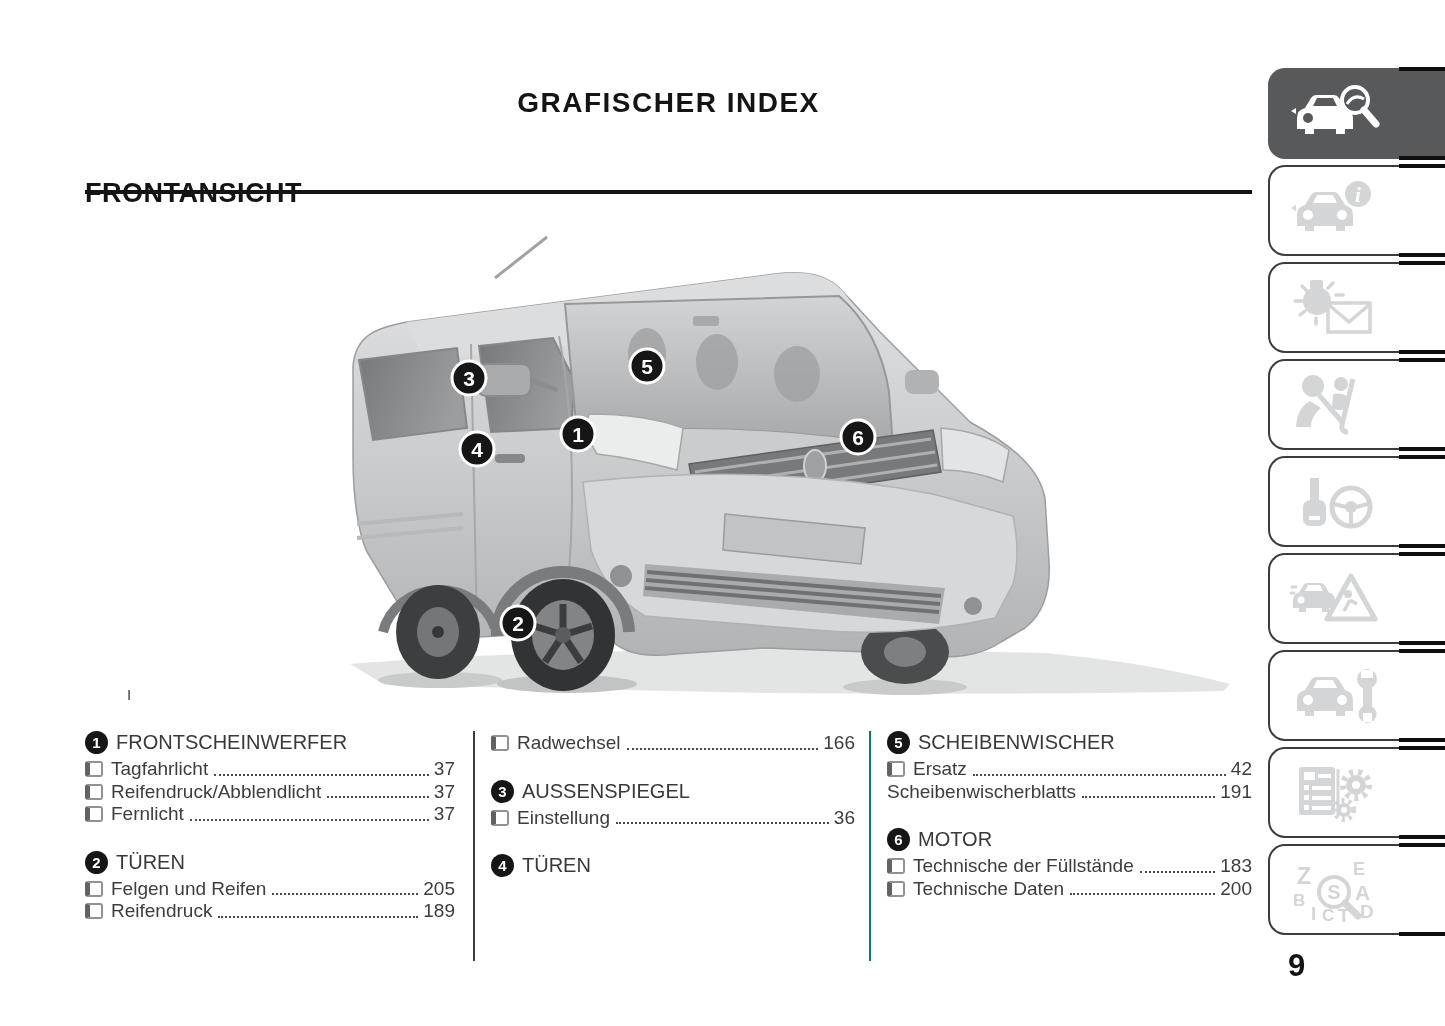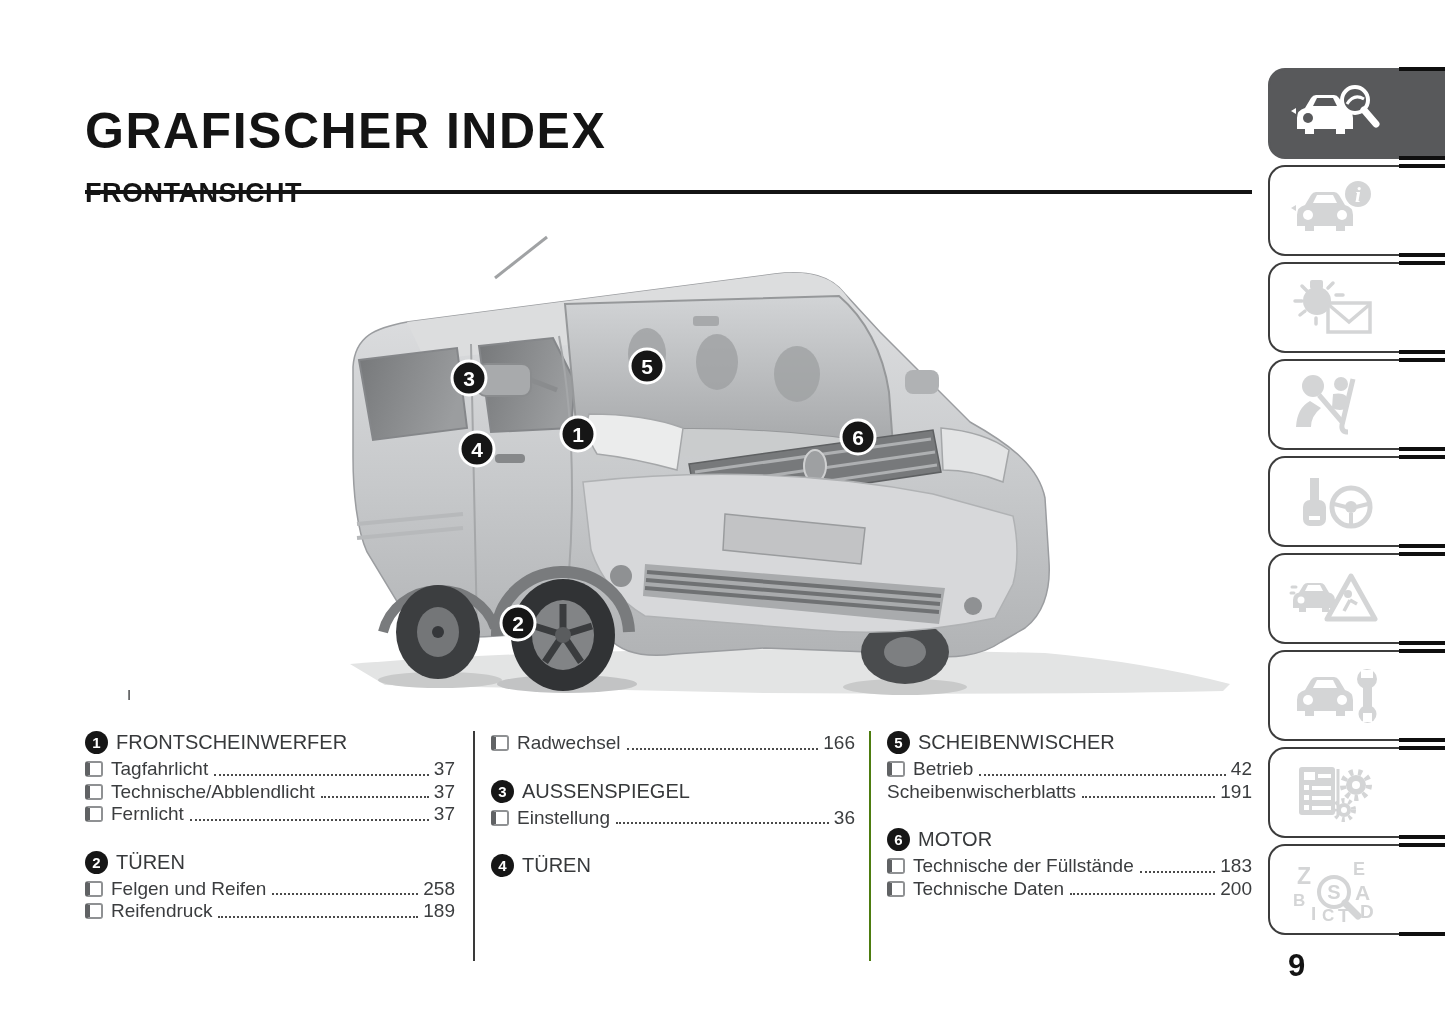"GRAFISCHER INDEX" .doc-title { font-size: 50px -> 28px; text-align: none -> center }
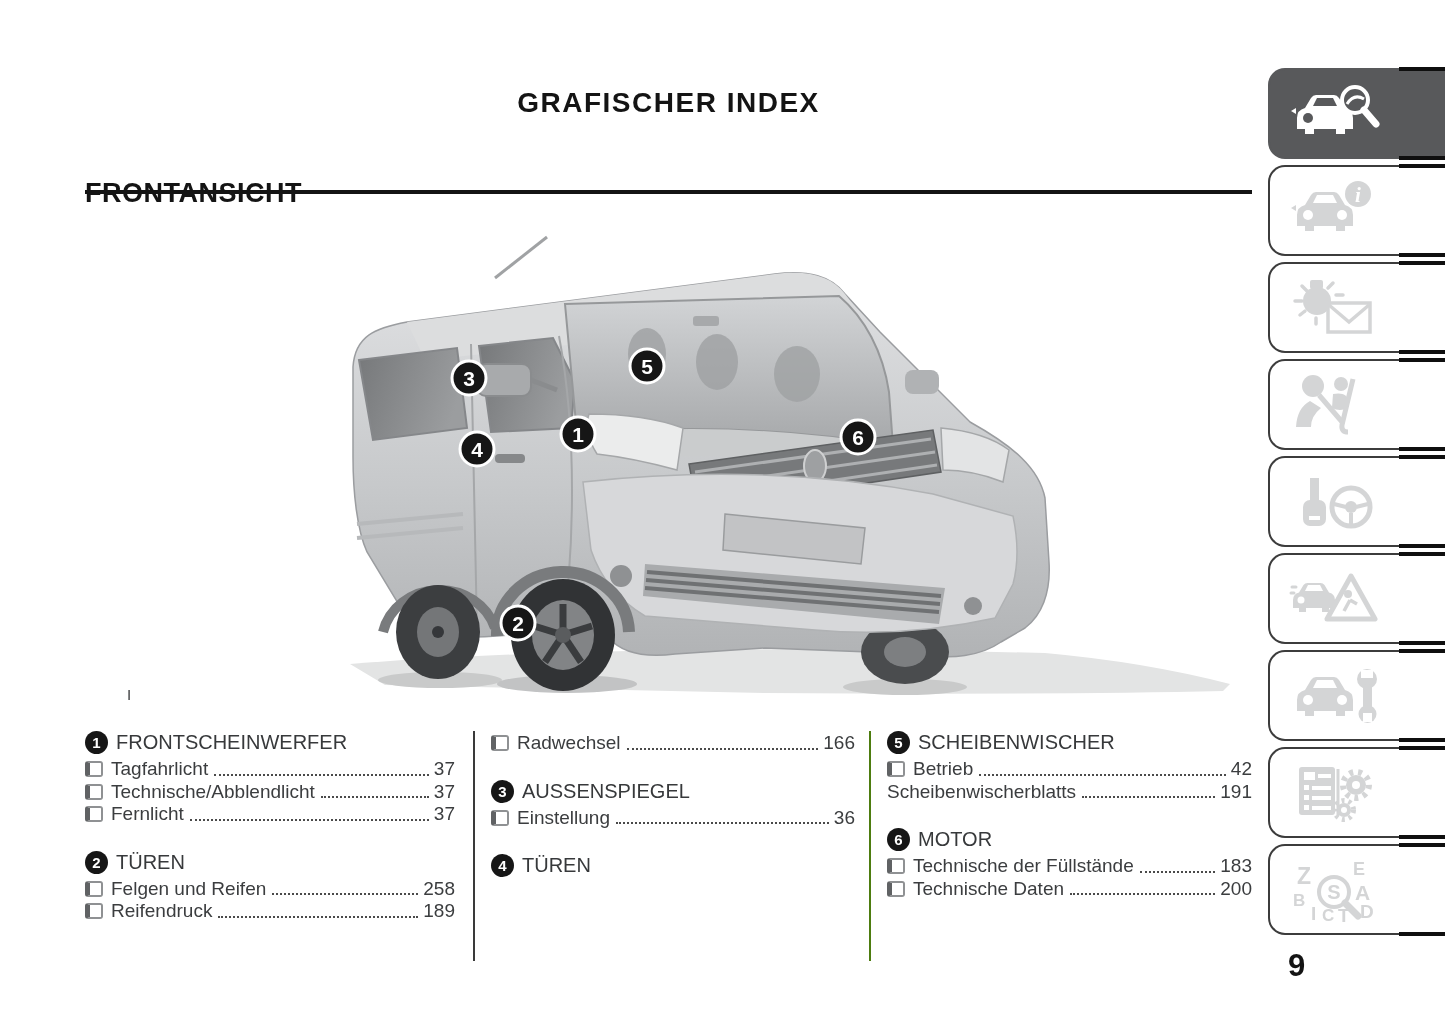"Radwechsel" .index-col.c2 { border-right: 2px solid #4d7c0f -> 2px solid #0f766e }
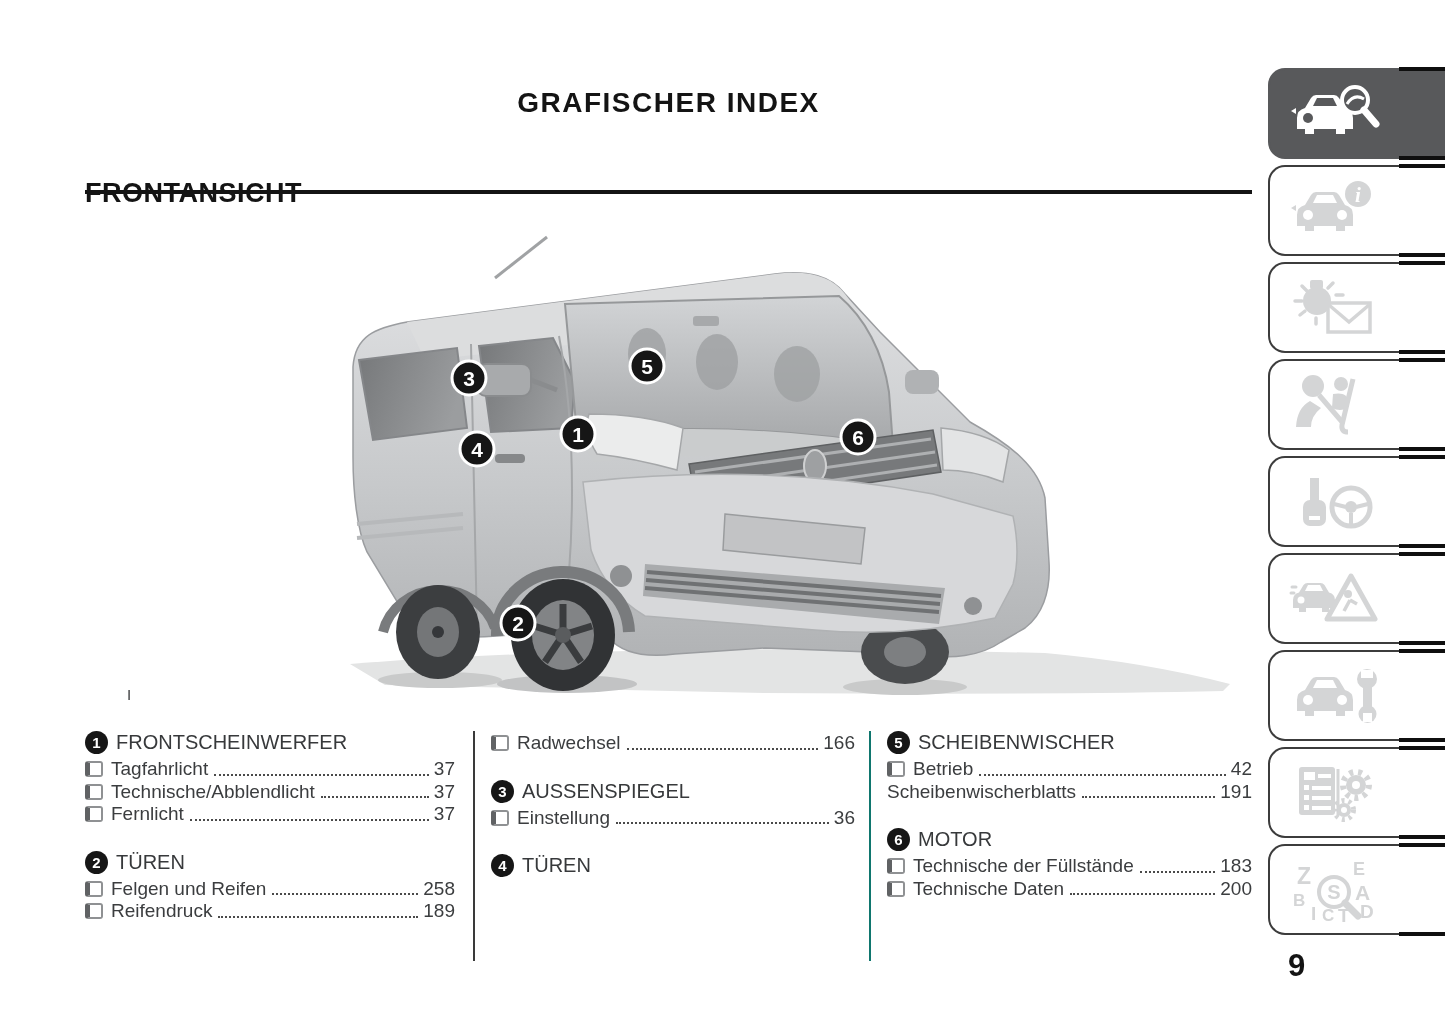"Betrieb" span { text: Betrieb -> Ersatz }
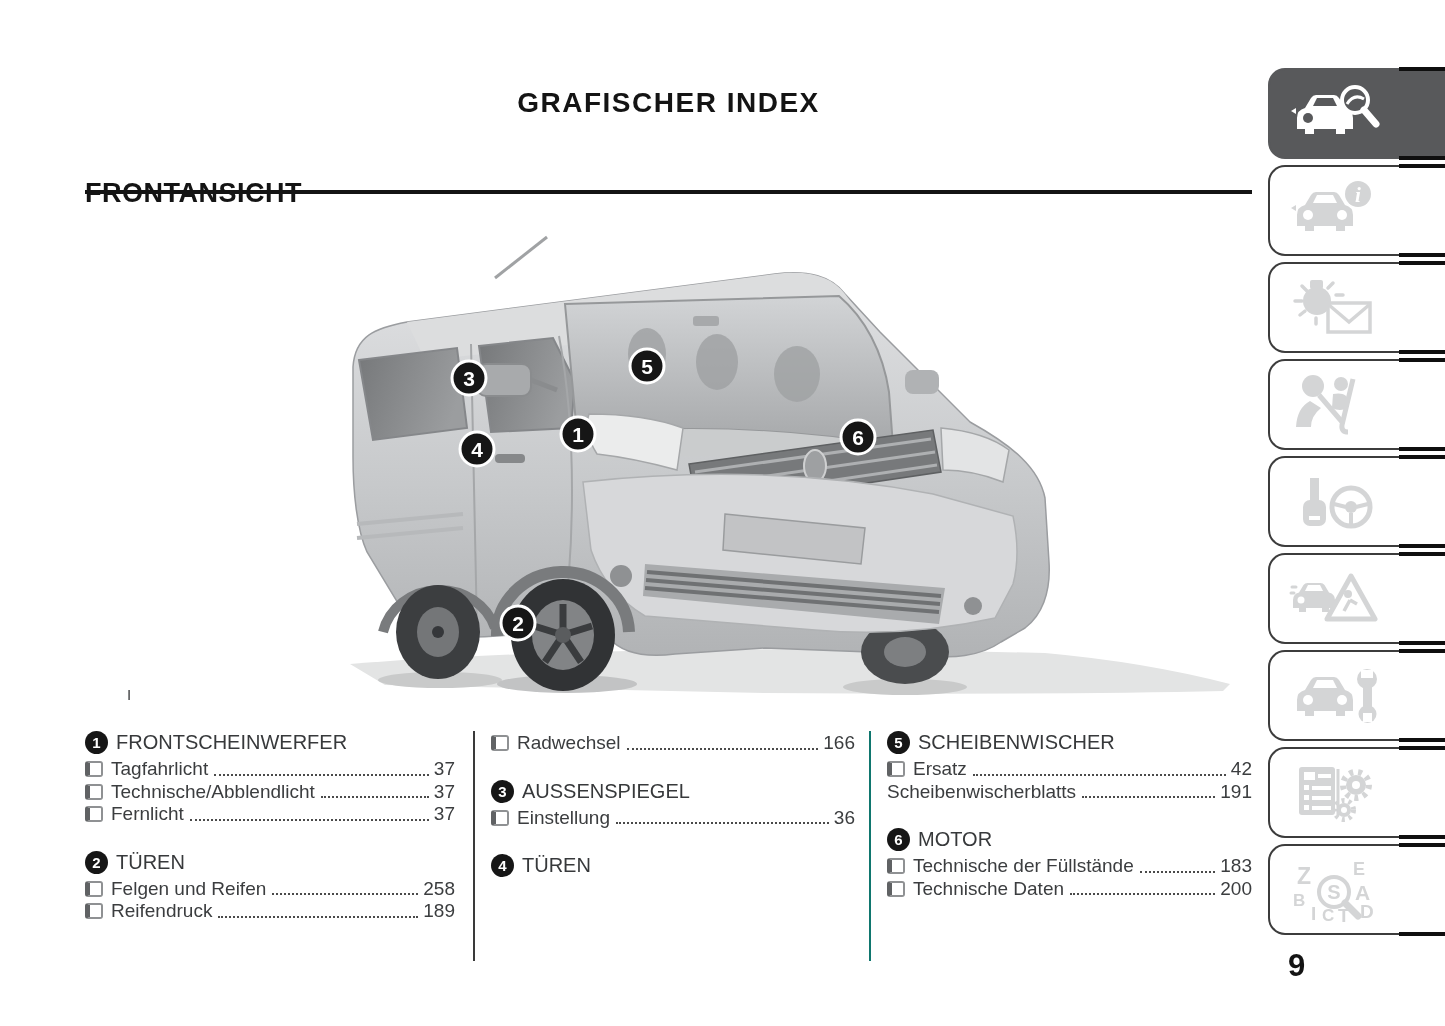"Technische/Abblendlicht" span { text: Technische/Abblendlicht -> Reifendruck/Abblendlicht }
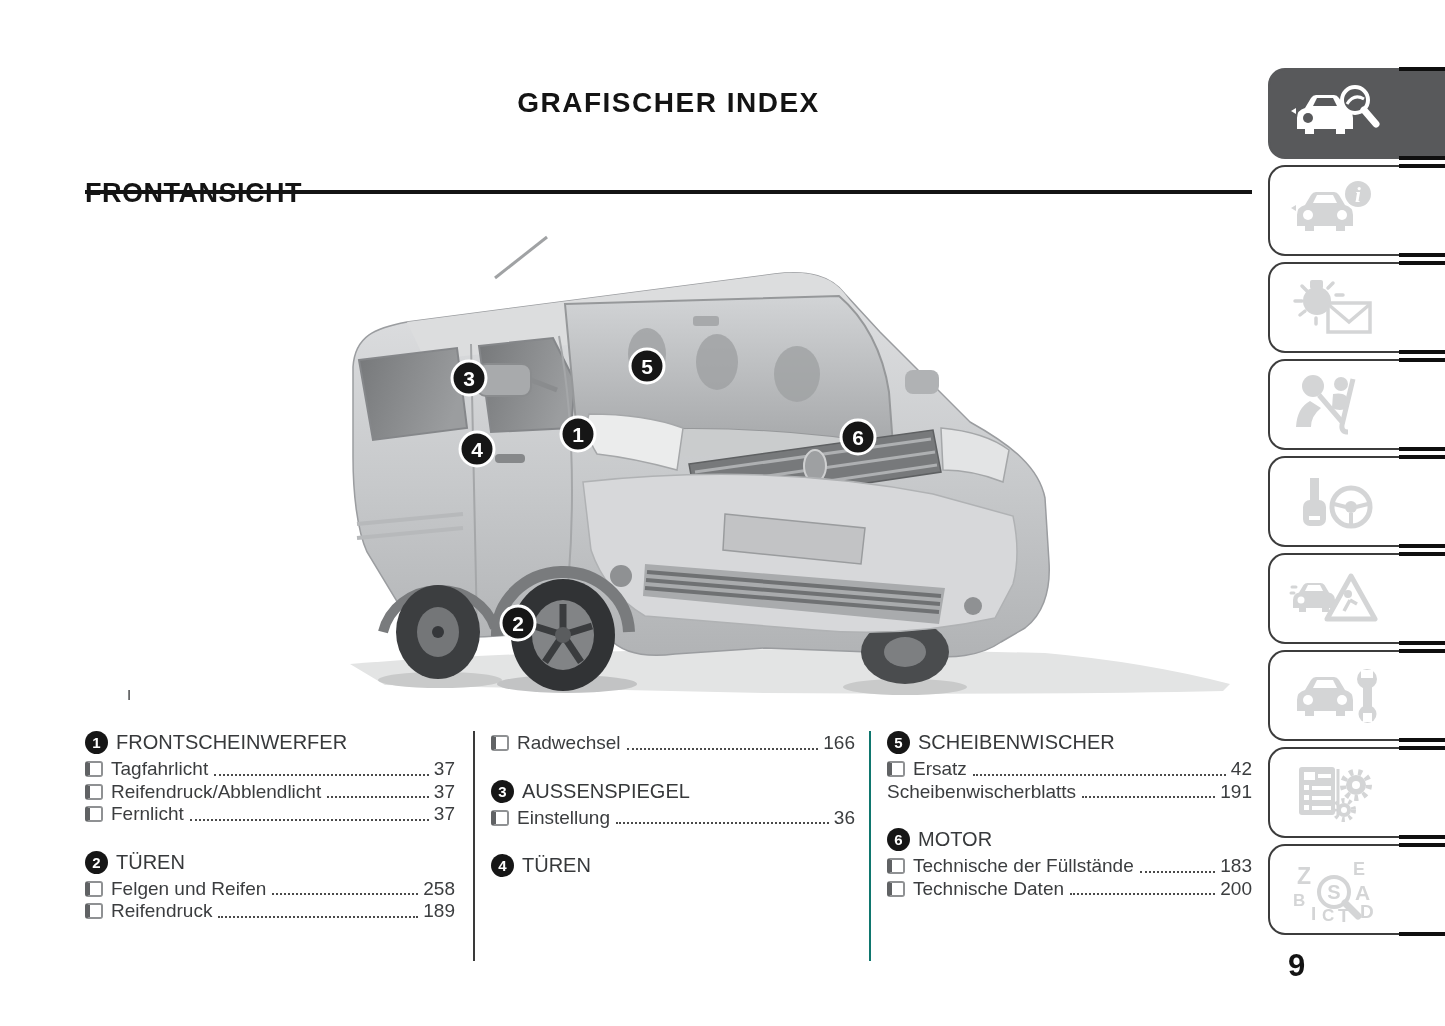"258" span.pageno { text: 258 -> 205 }
